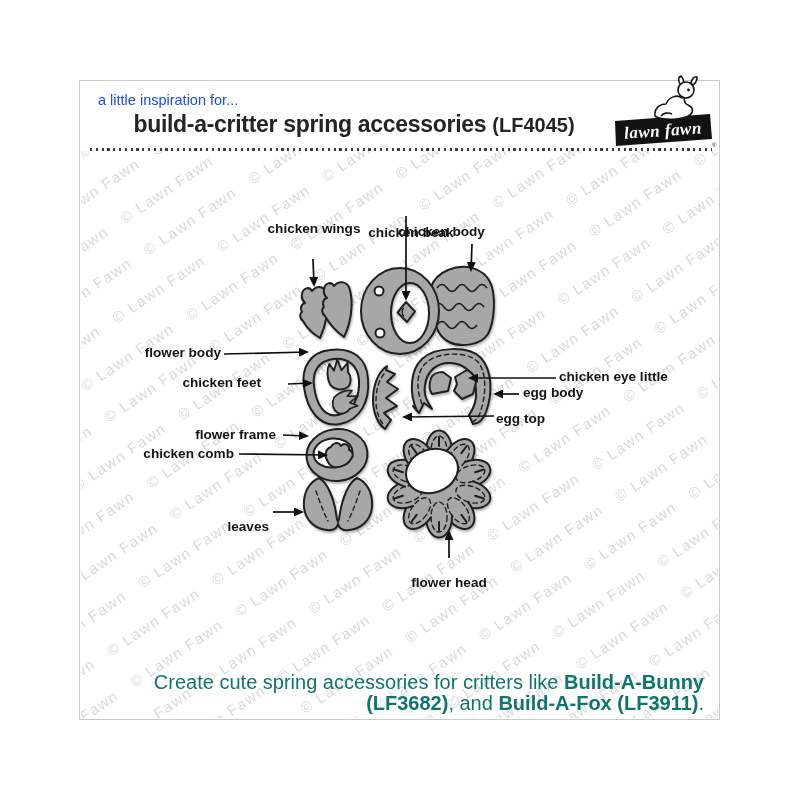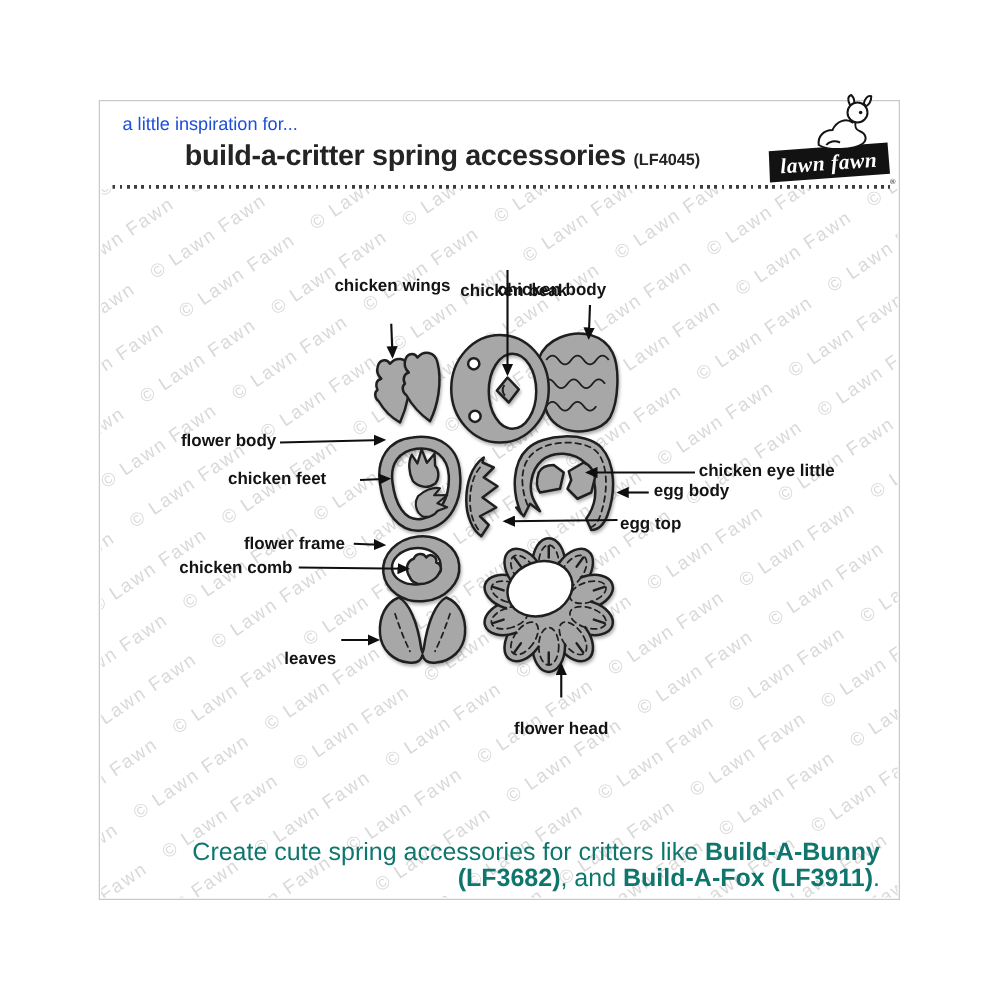"(LF4045)" .title .sku { font-size: 13px -> 20px }
